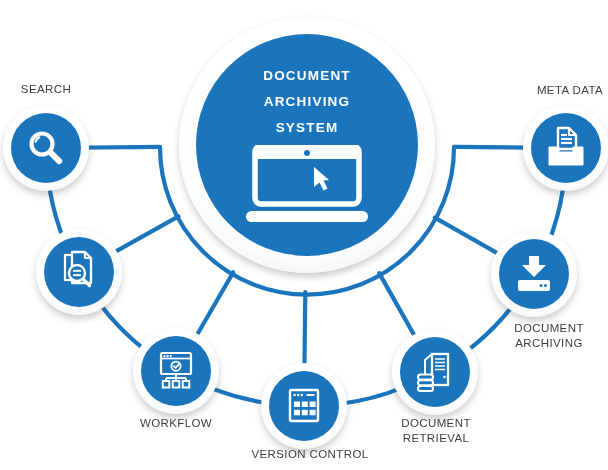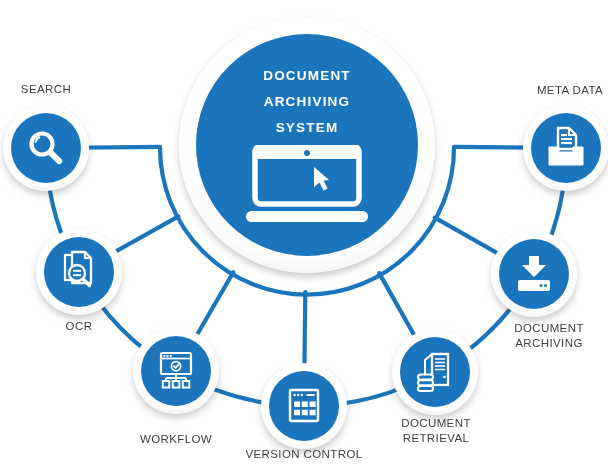"OCR" div.node-label { html: <div>OCR</div> -> none }
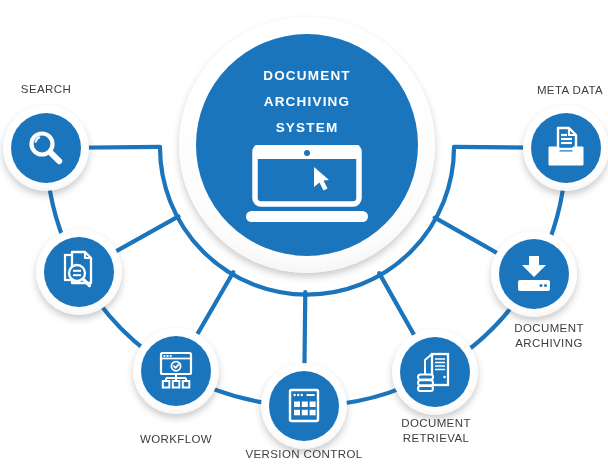"WORKFLOW" div.node-label { margin-top: 16px -> none }
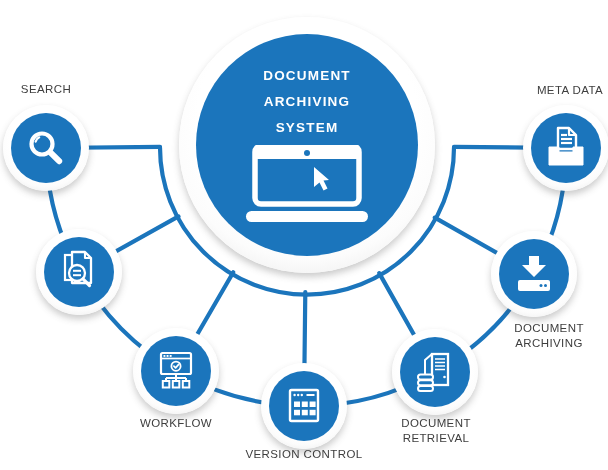"VERSION CONTROL" div.node-label { left: 229px -> 235px }
